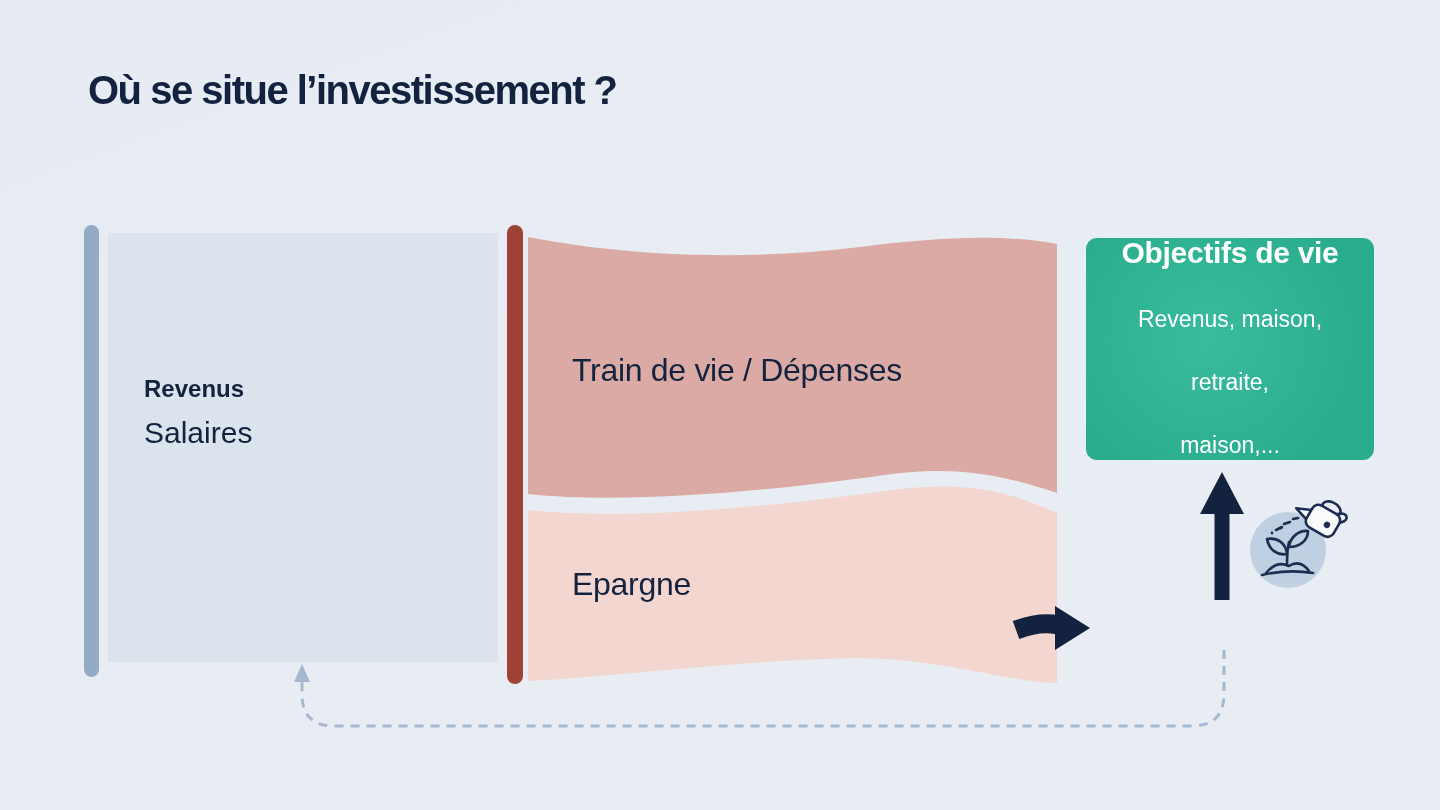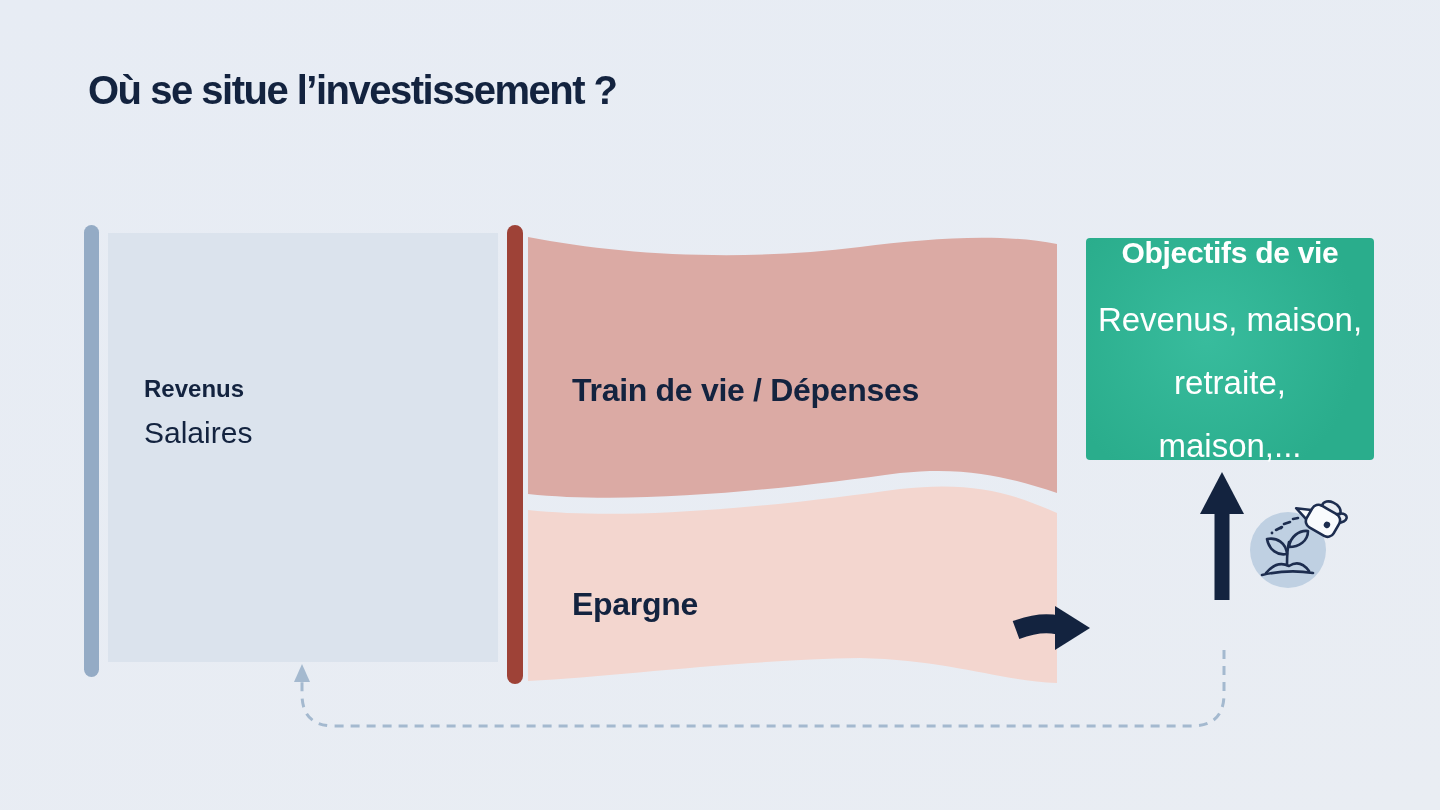"Objectifs de vie" .goals-box { border-radius: 4px -> 11px }
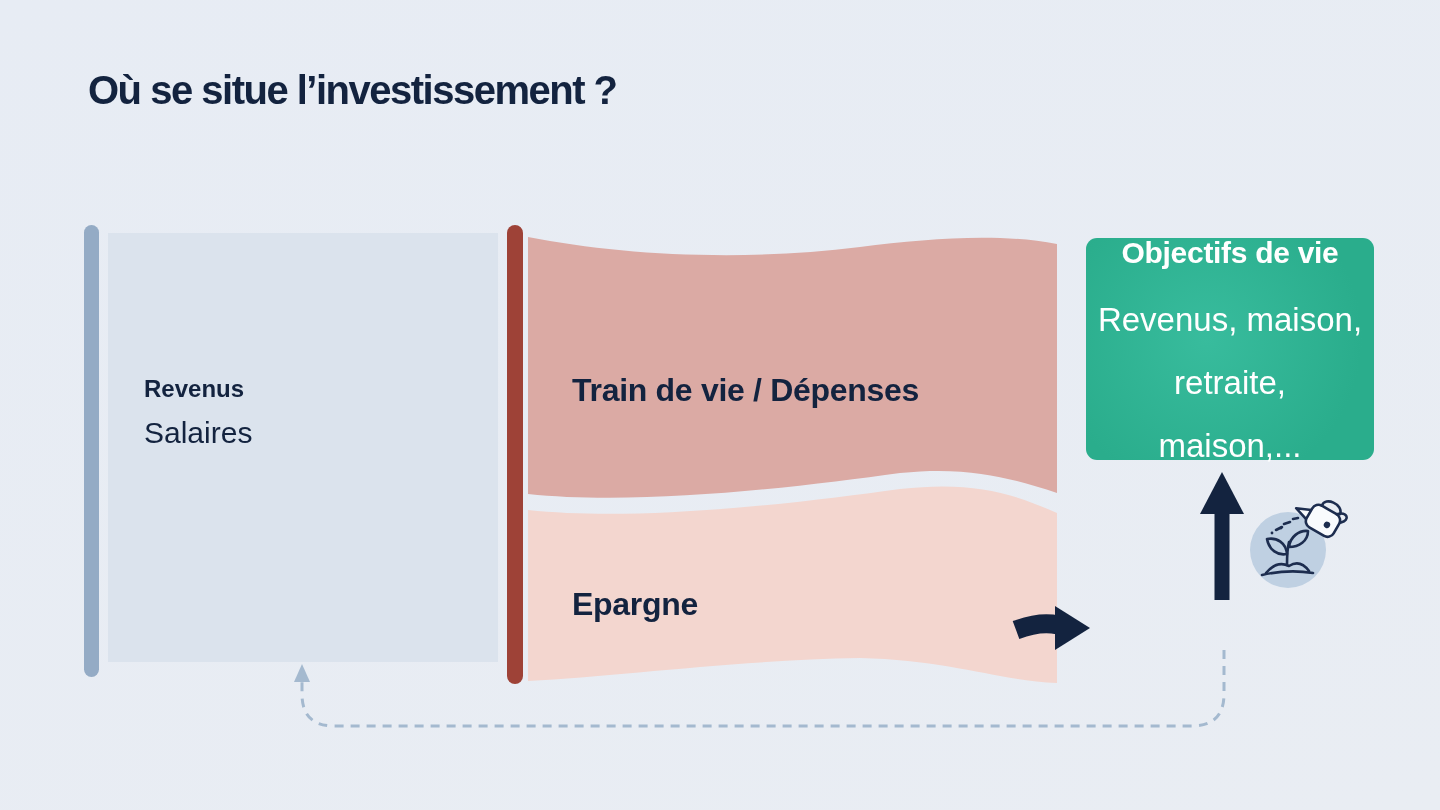"Revenus, maison," .goals-line { font-size: 33px -> 23px }
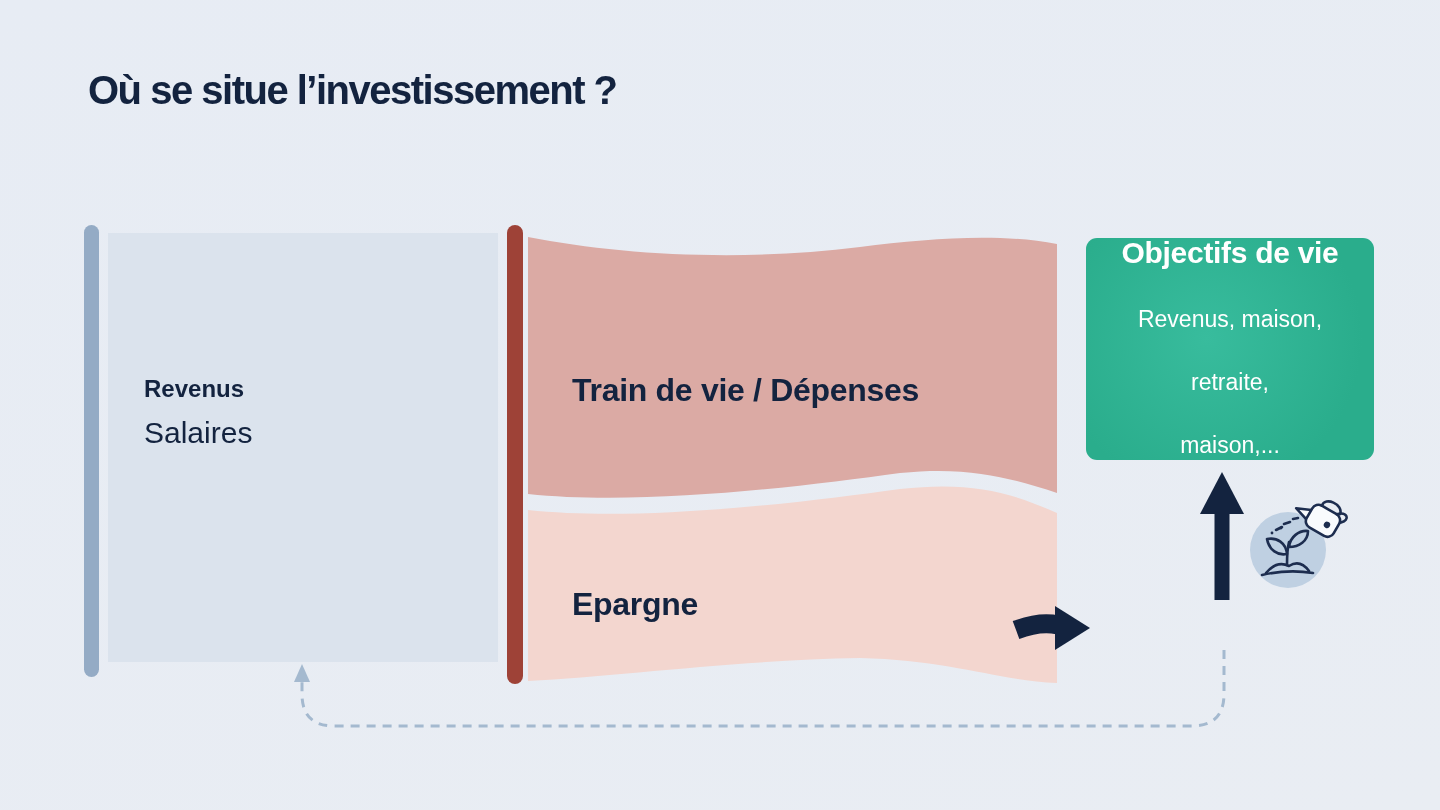"Train de vie / Dépenses" .flow-label { font-weight: 700 -> 400; margin-top: 20px -> none }
